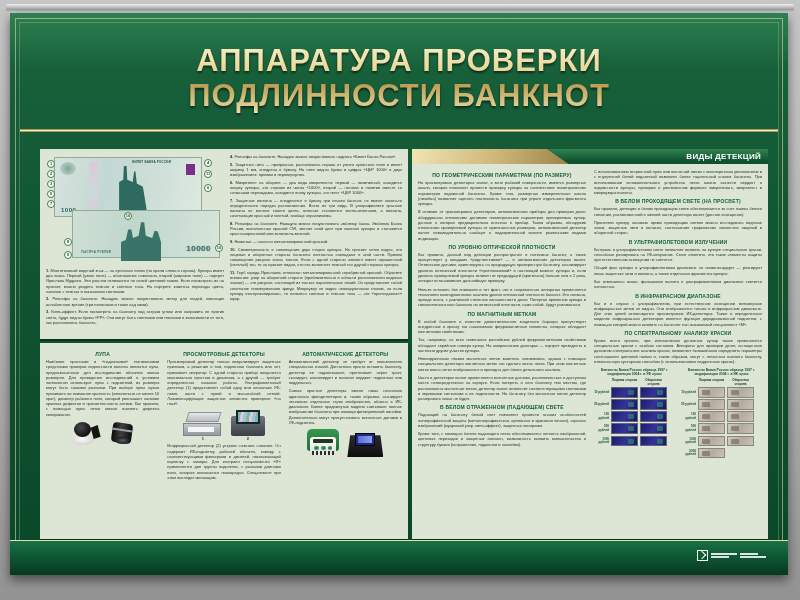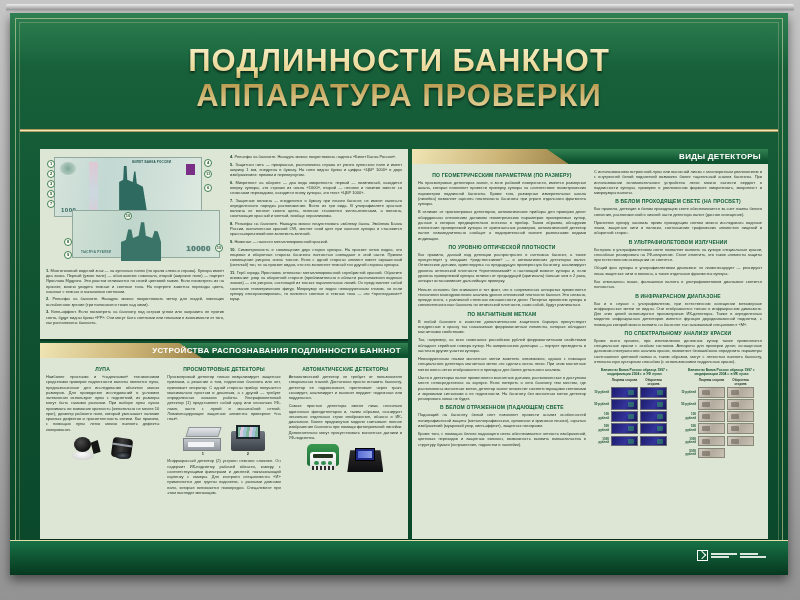"ПОДЛИННОСТИ БАНКНОТ" div { order: before "АППАРАТУРА ПРОВЕРКИ" -> after "АППАРАТУРА ПРОВЕРКИ" }
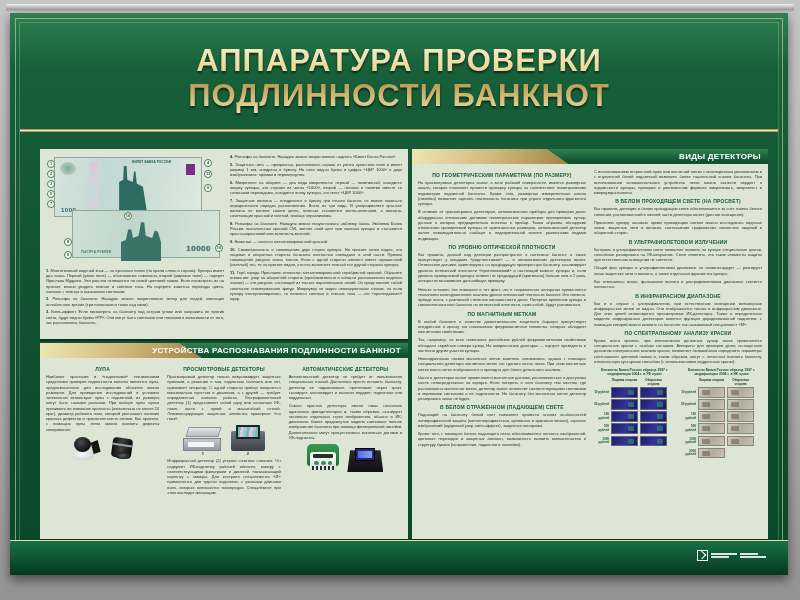"ВИДЫ ДЕТЕКТОРЫ" span { text: ДЕТЕКТОРЫ -> ДЕТЕКЦИЙ }
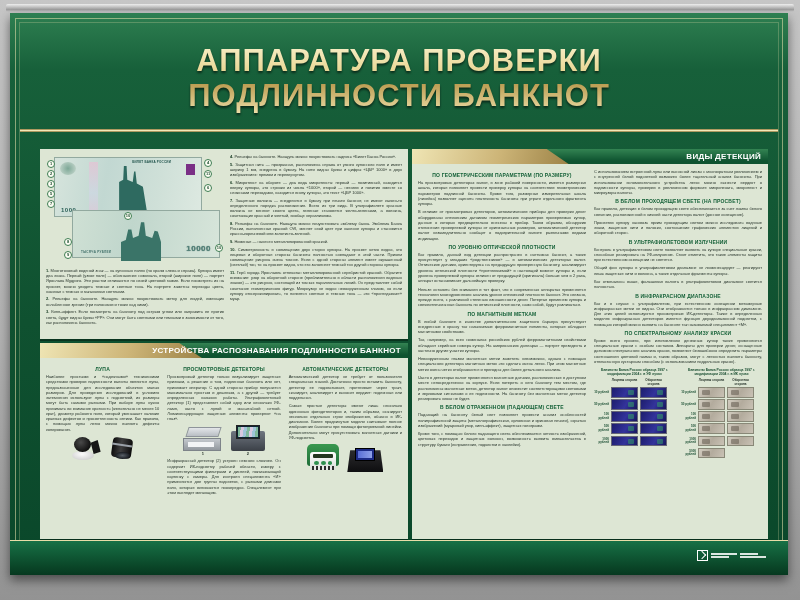"УСТРОЙСТВА РАСПОЗНАВАНИЯ ПОДЛИННОСТИ" div.ph { html: <div> <span>УСТРОЙСТВА РАСПОЗНАВАНИЯ ПОДЛИННОСТИ БАНКНОТ</span> </div> -> none }
